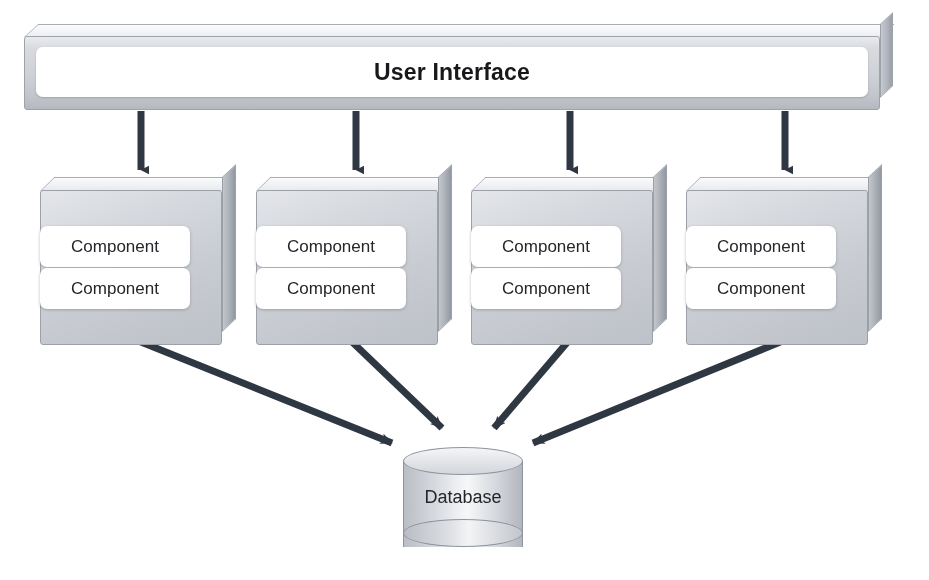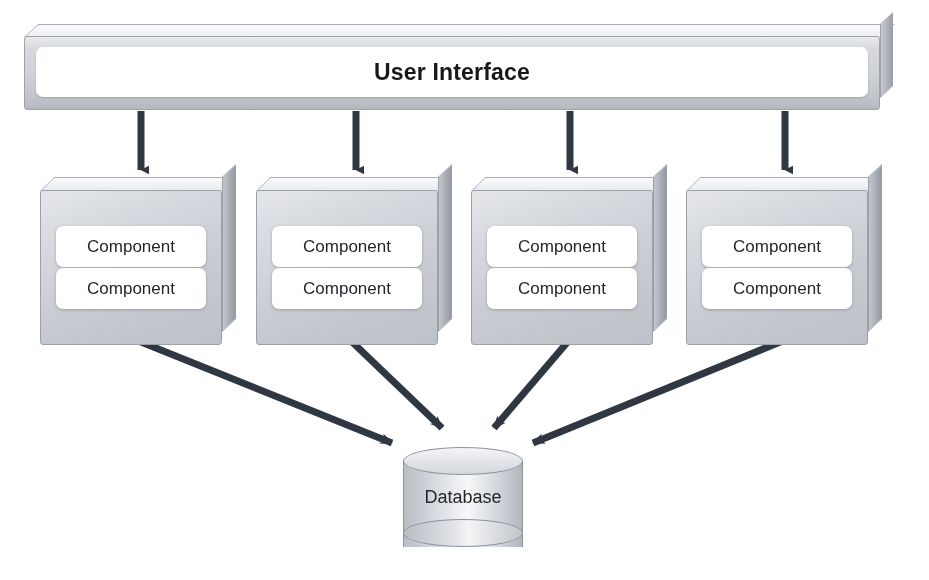"Component" .comp-box .slots { align-items: center -> flex-start }
